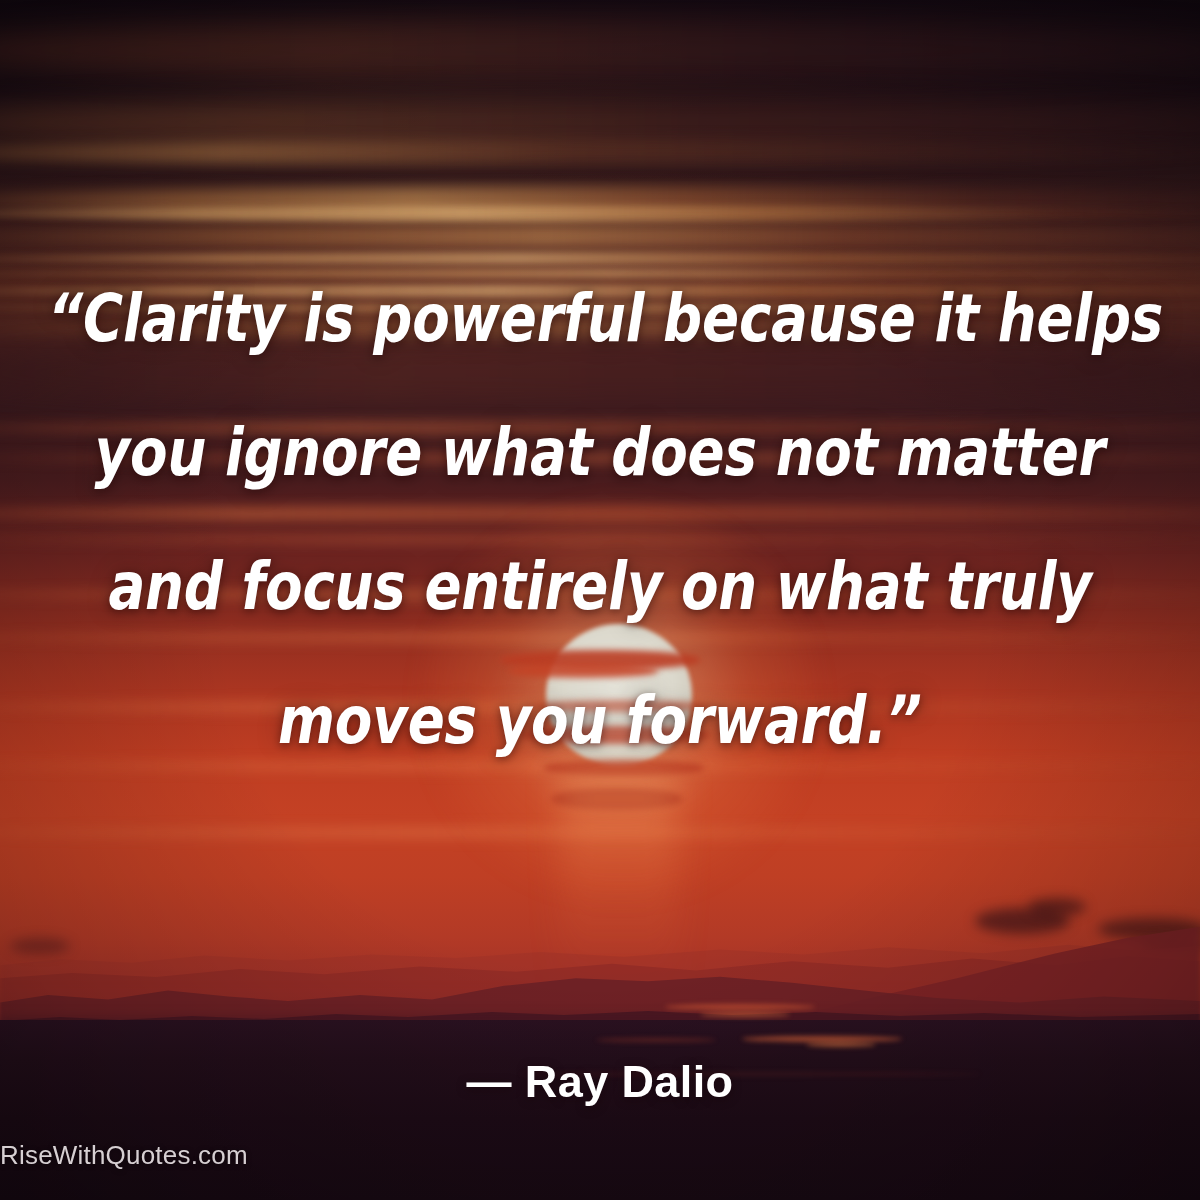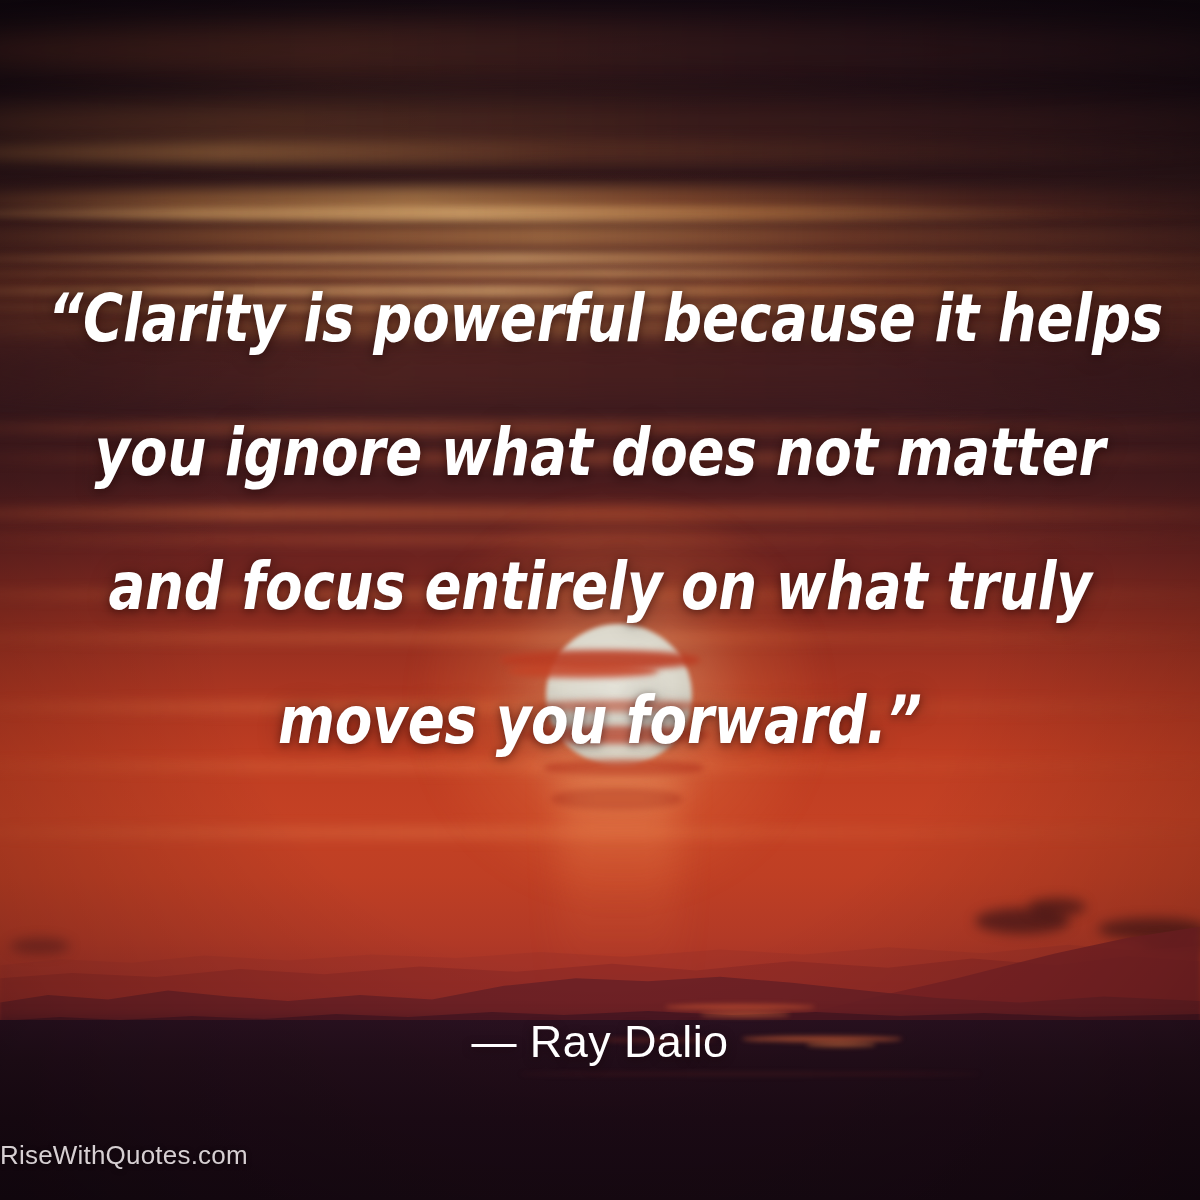"— Ray Dalio" #attribution { font-weight: normal -> bold; top: 1016px -> 1056px }
